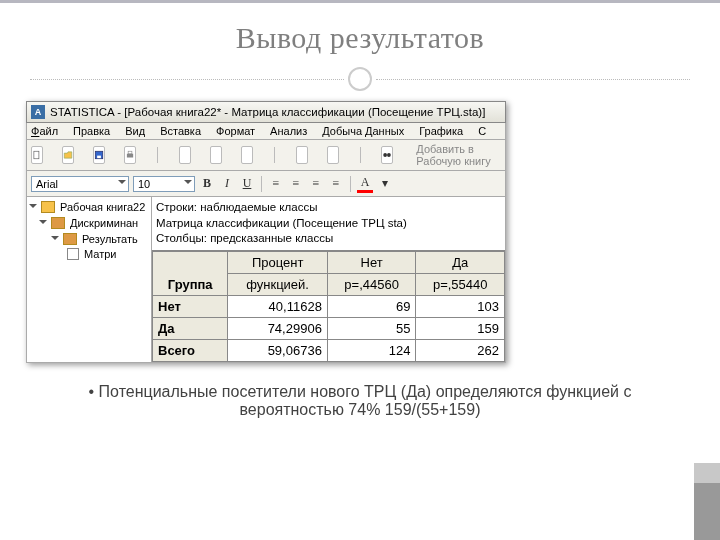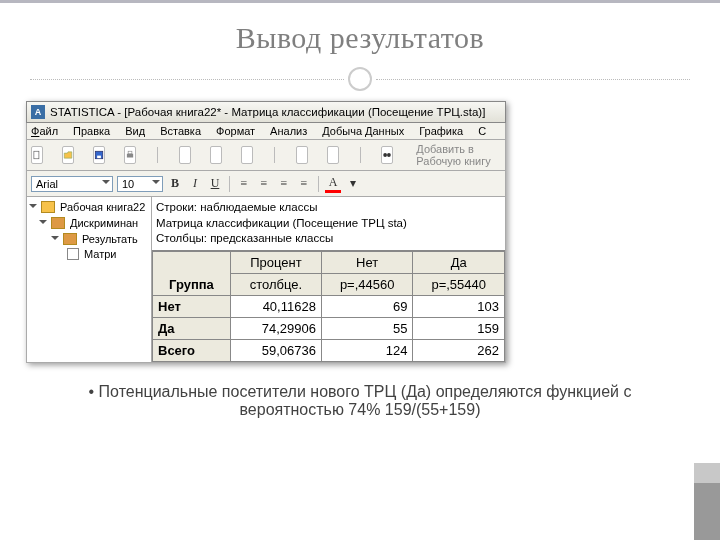"Arial" .sel { padding: 1px 16px 1px 4px -> 1px 32px 1px 4px }
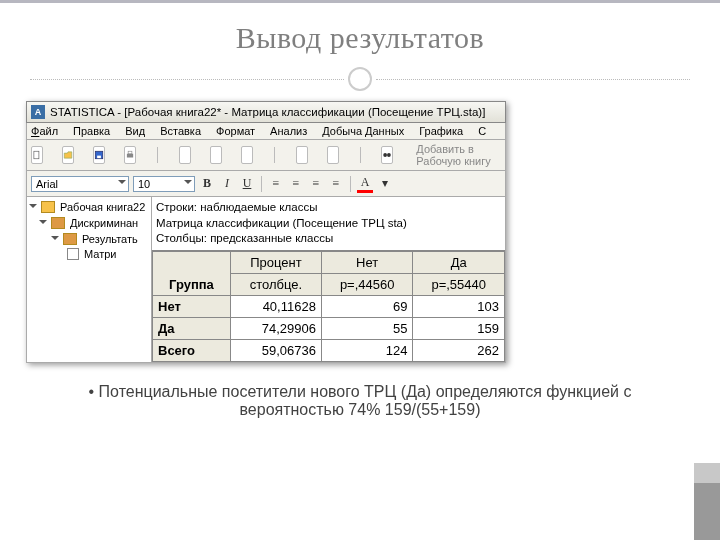"столбце." th { text: столбце -> функцией }
